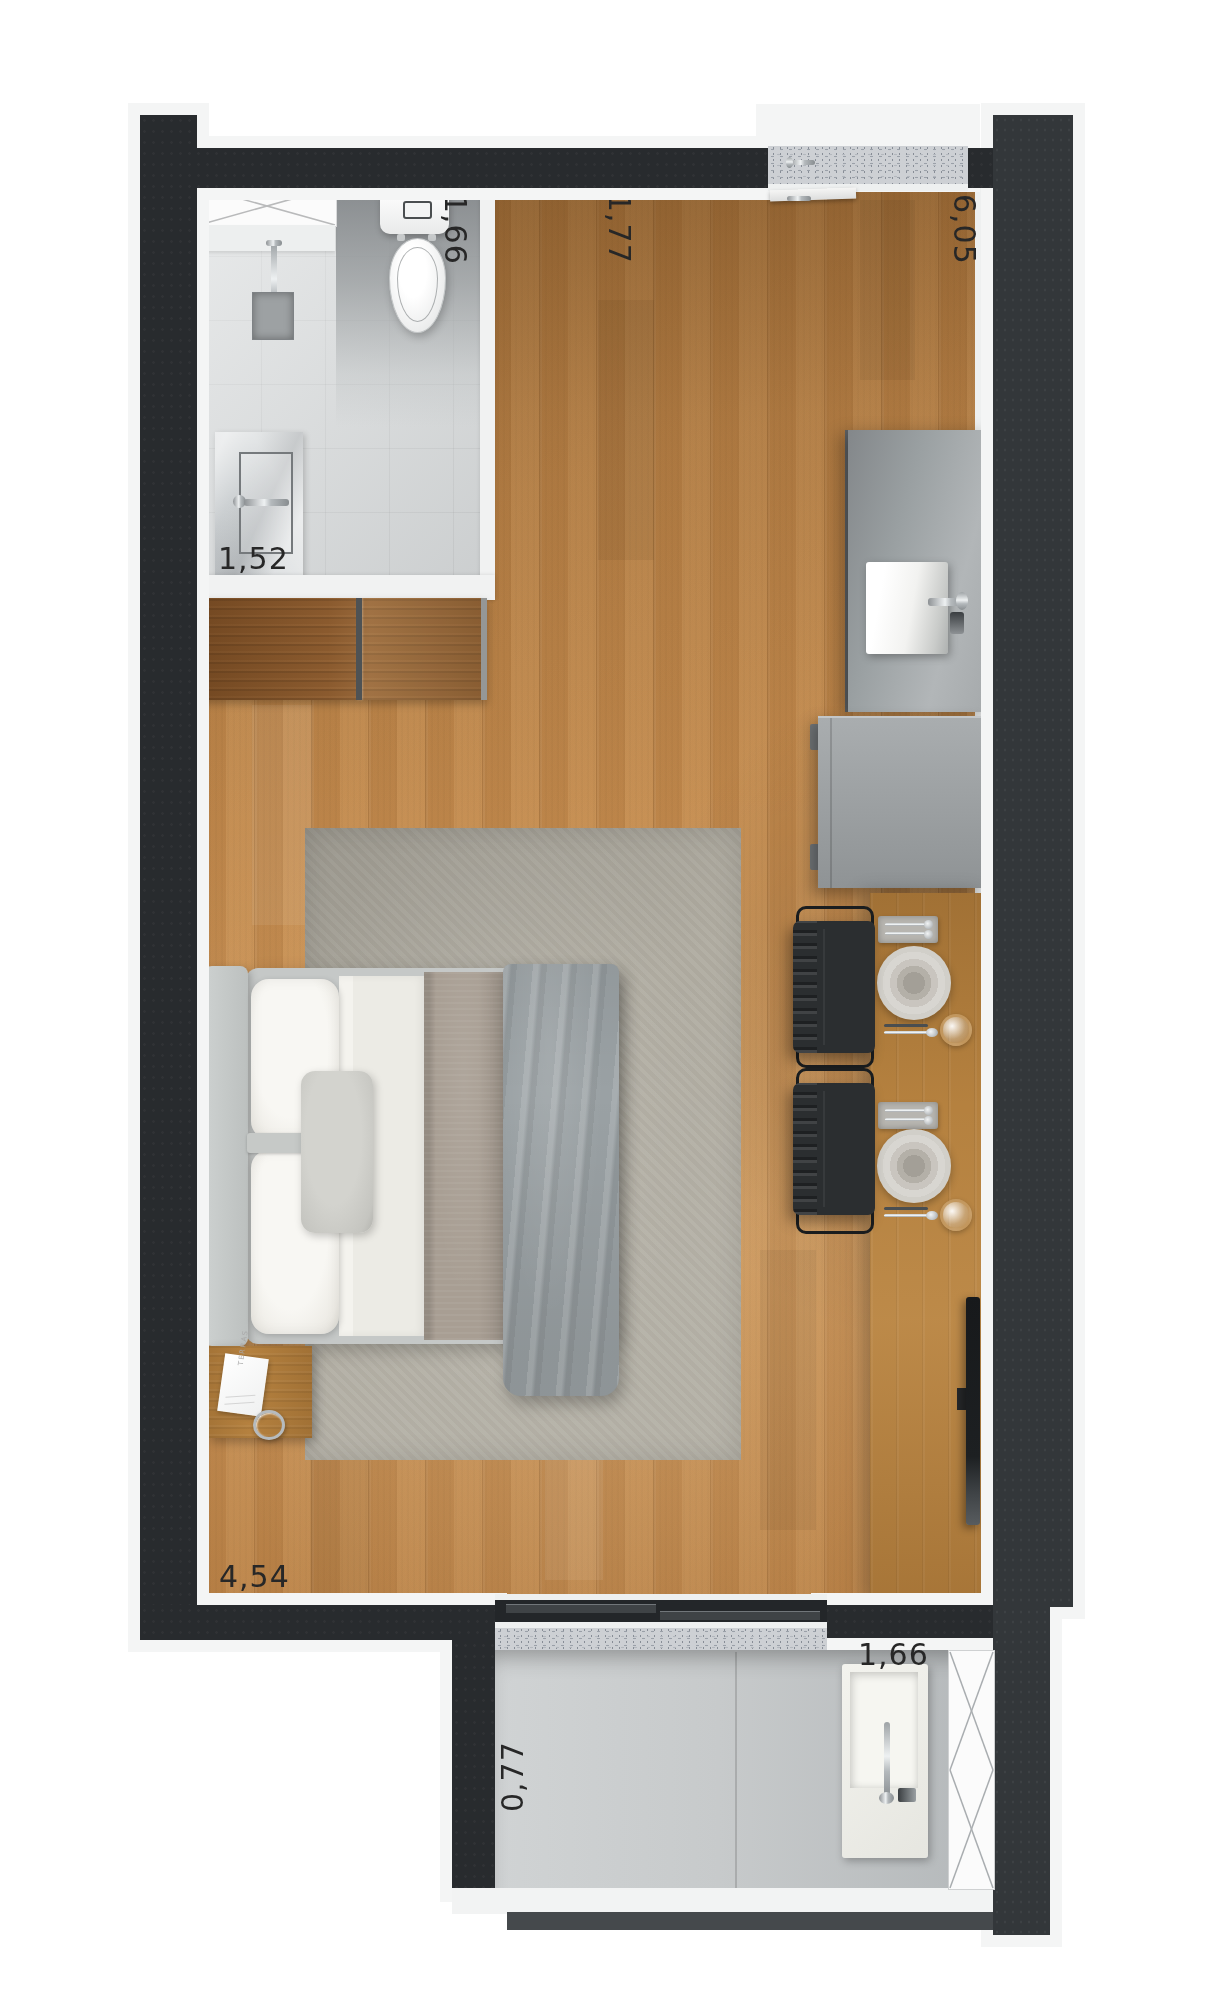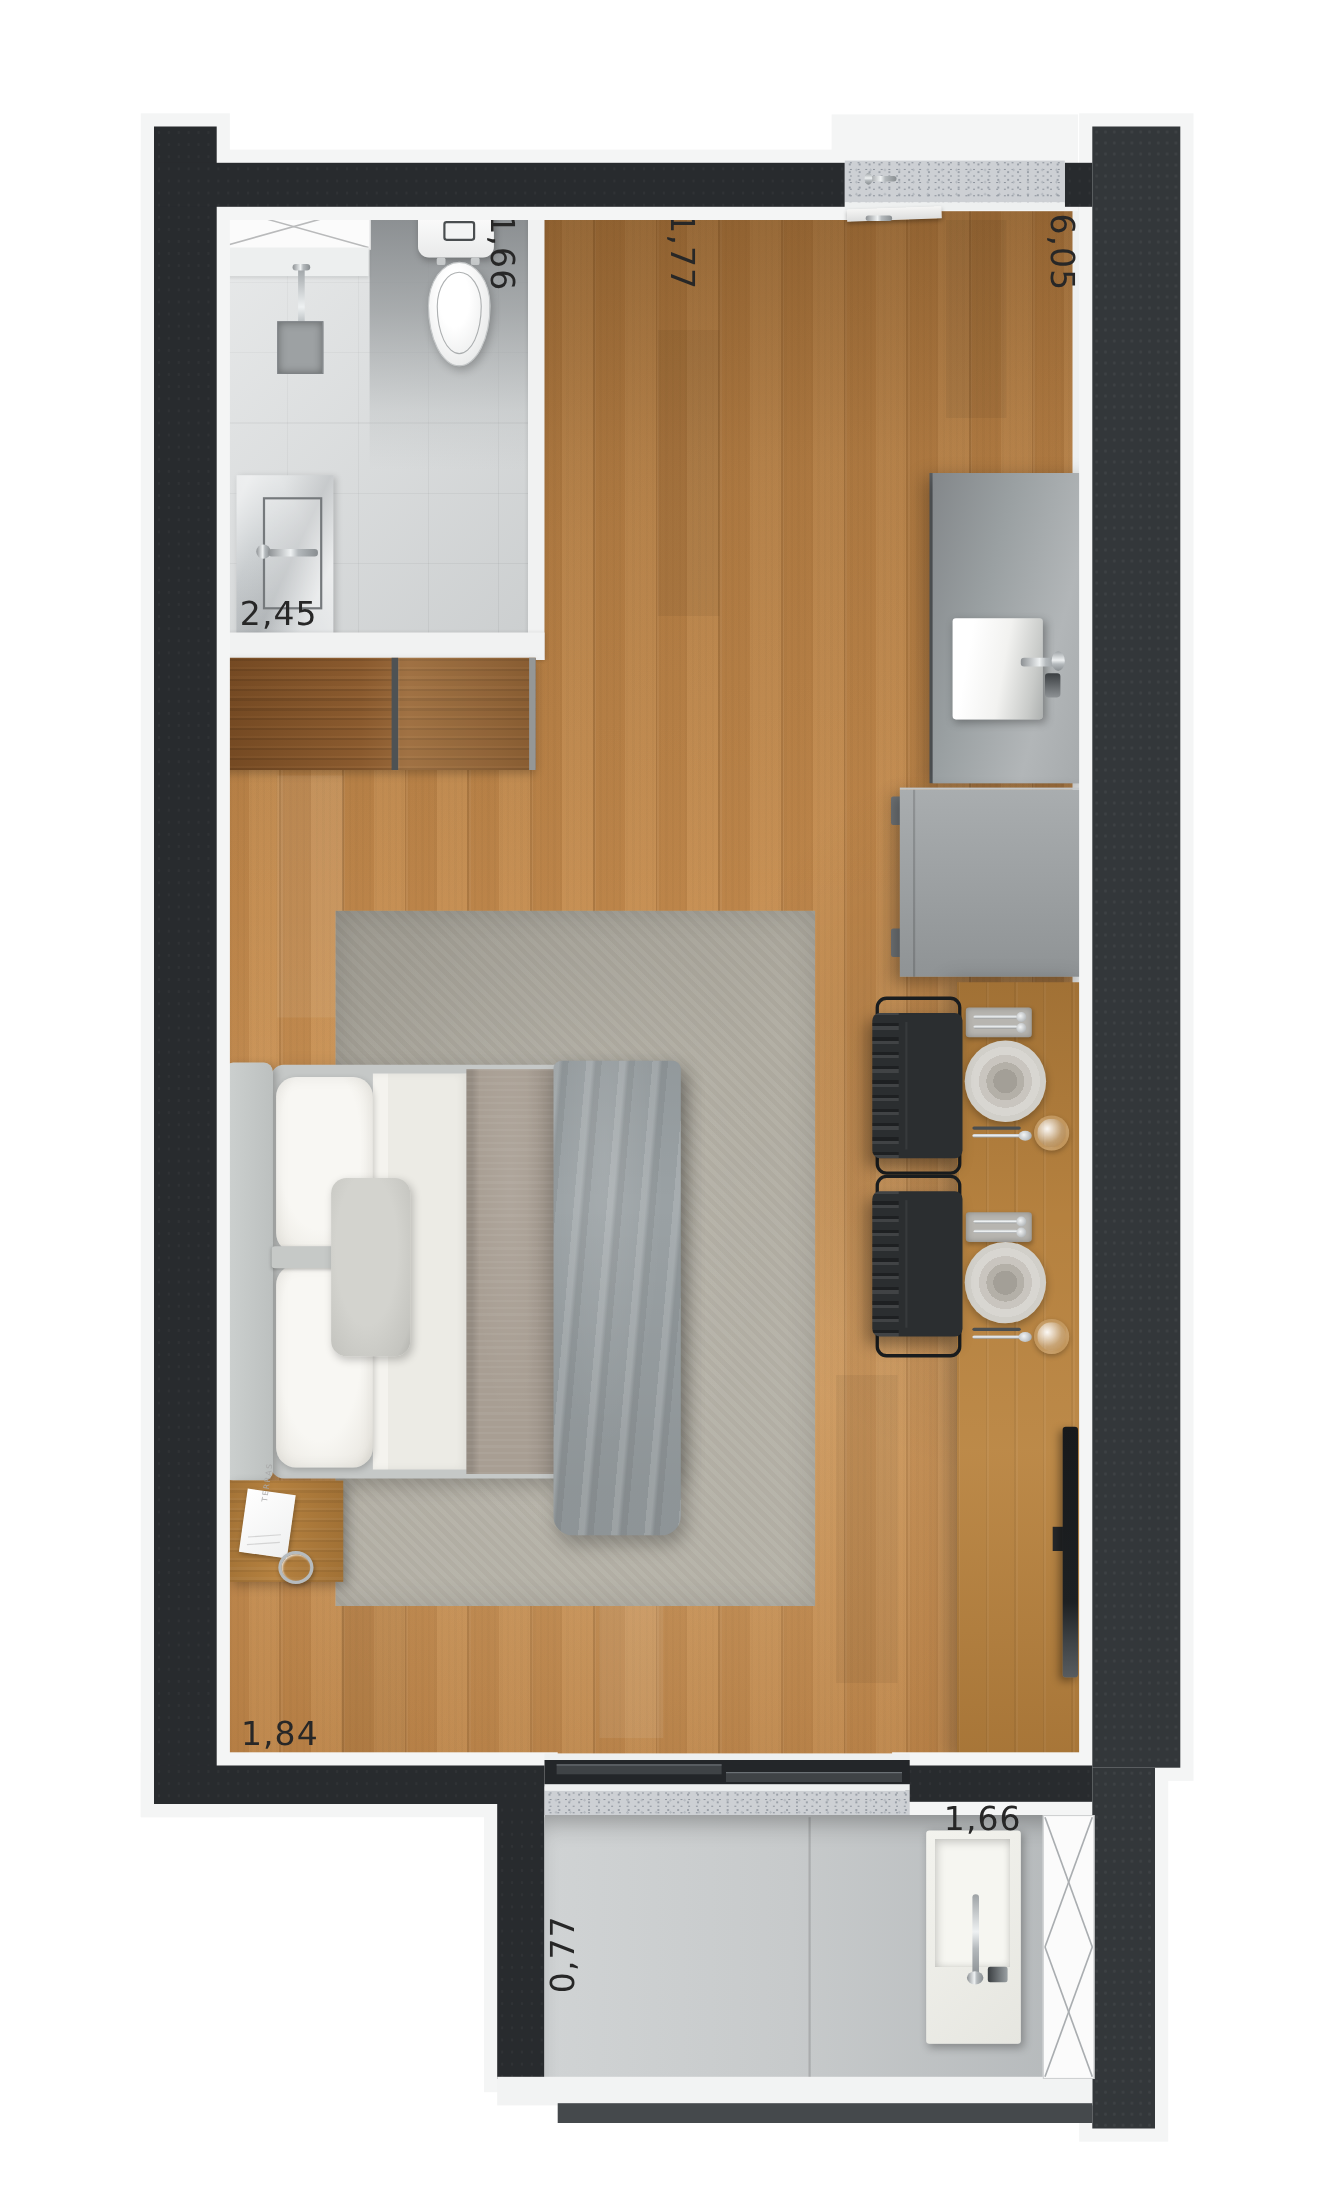"2,45" div.dim { text: 2,45 -> 1,52 }
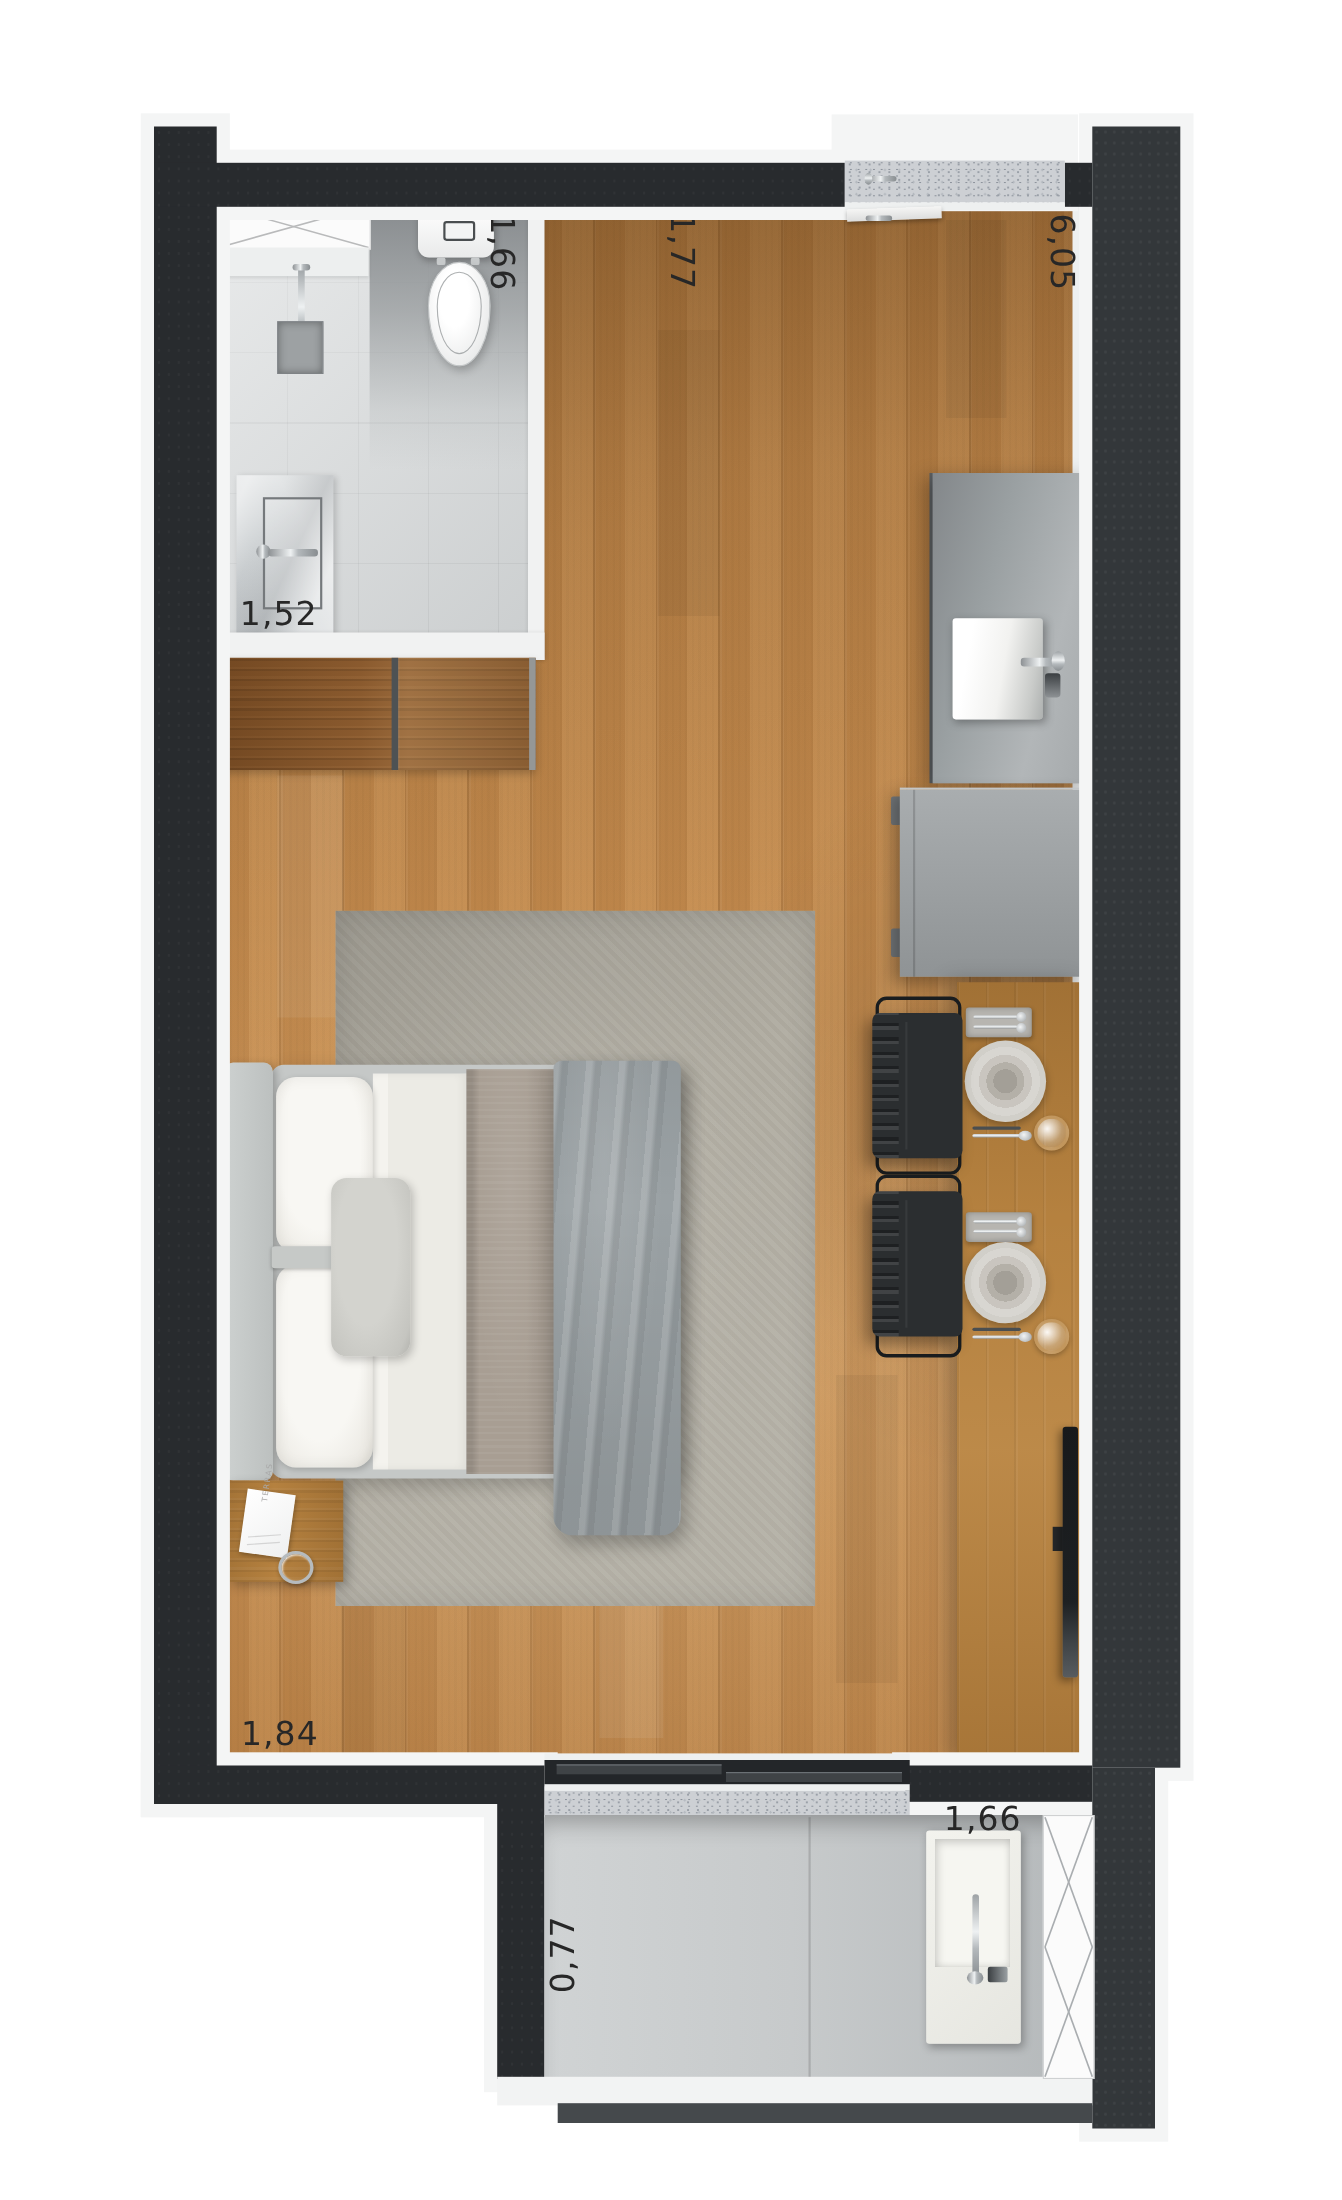"1,84" div.dim { text: 1,84 -> 4,54 }
